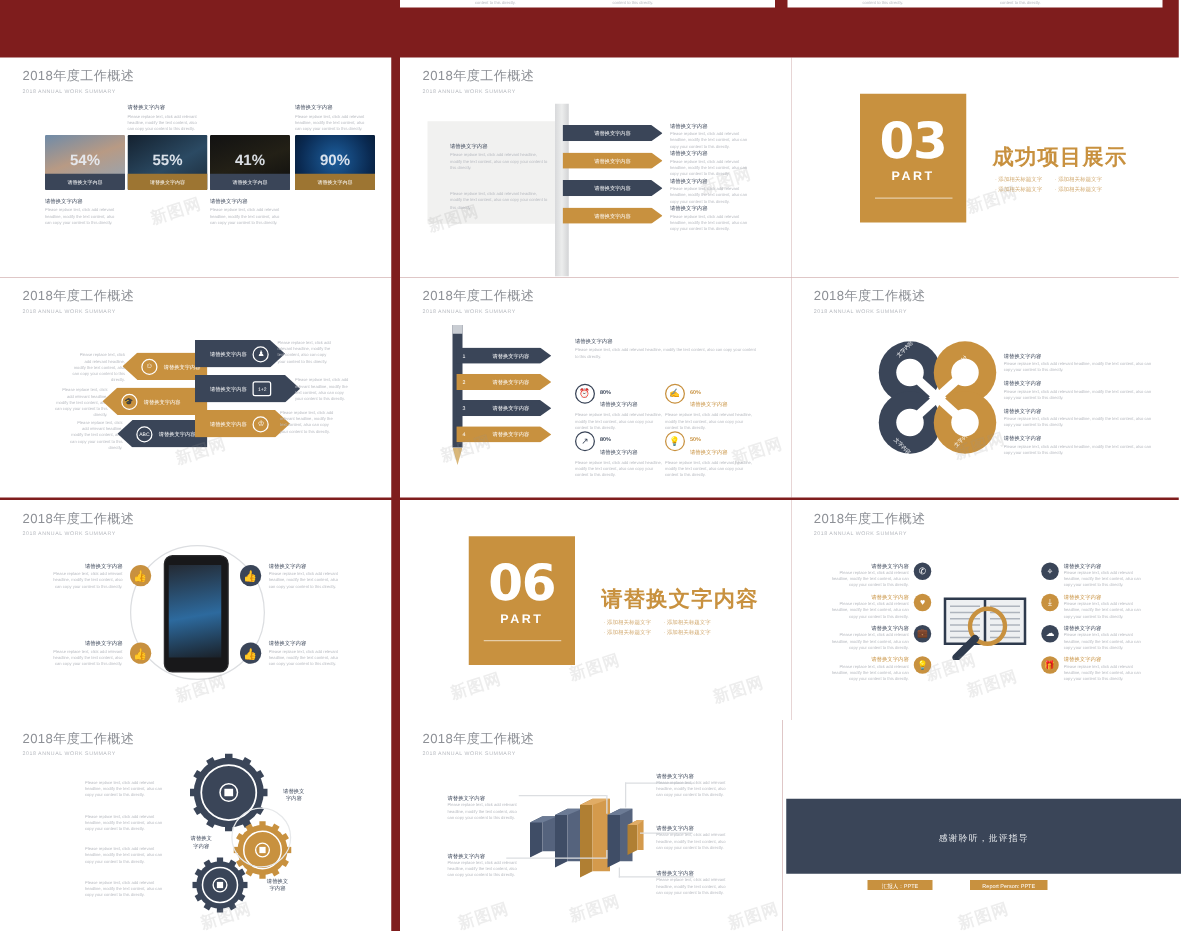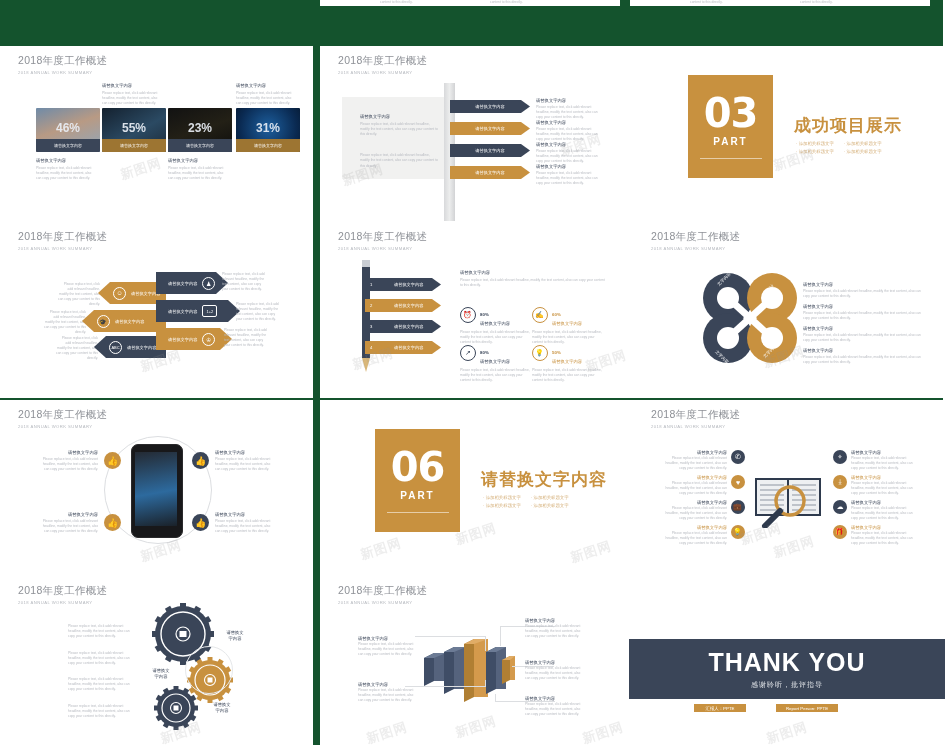"2018年度工作概述" .sheet { background: #14532d -> #7f1d1d }
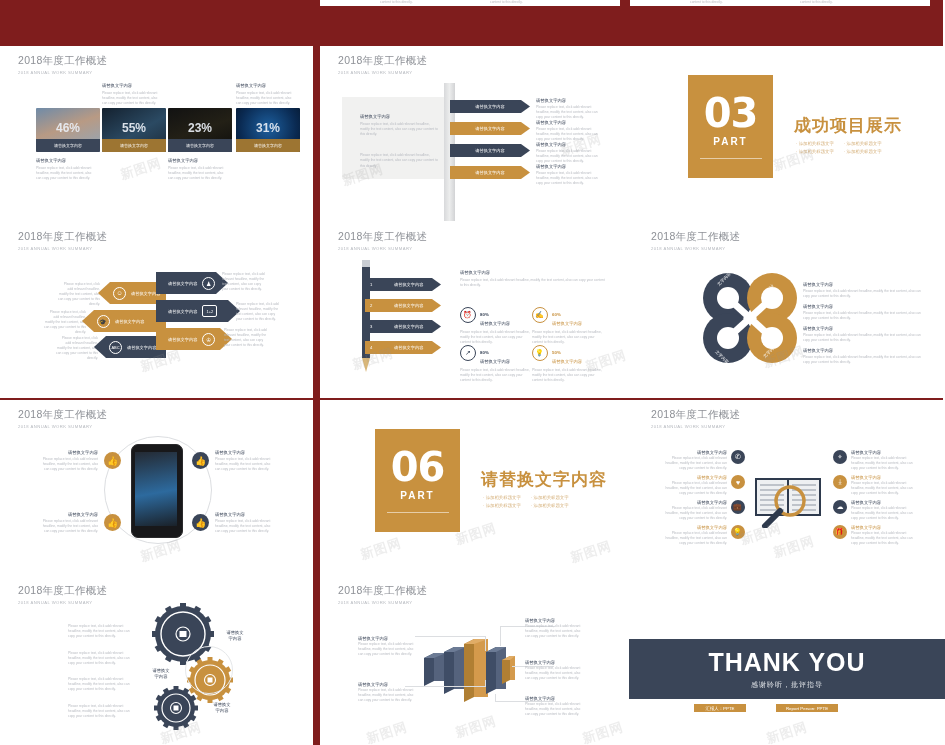"46%" div.pct { text: 46% -> 54% }
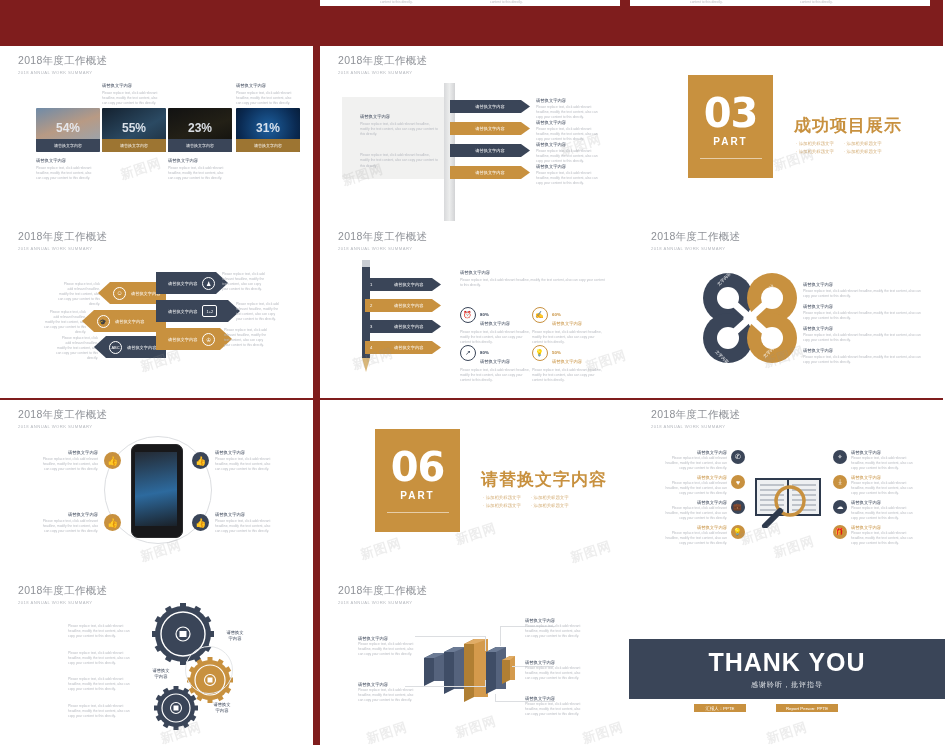"23%" div.pct { text: 23% -> 41% }
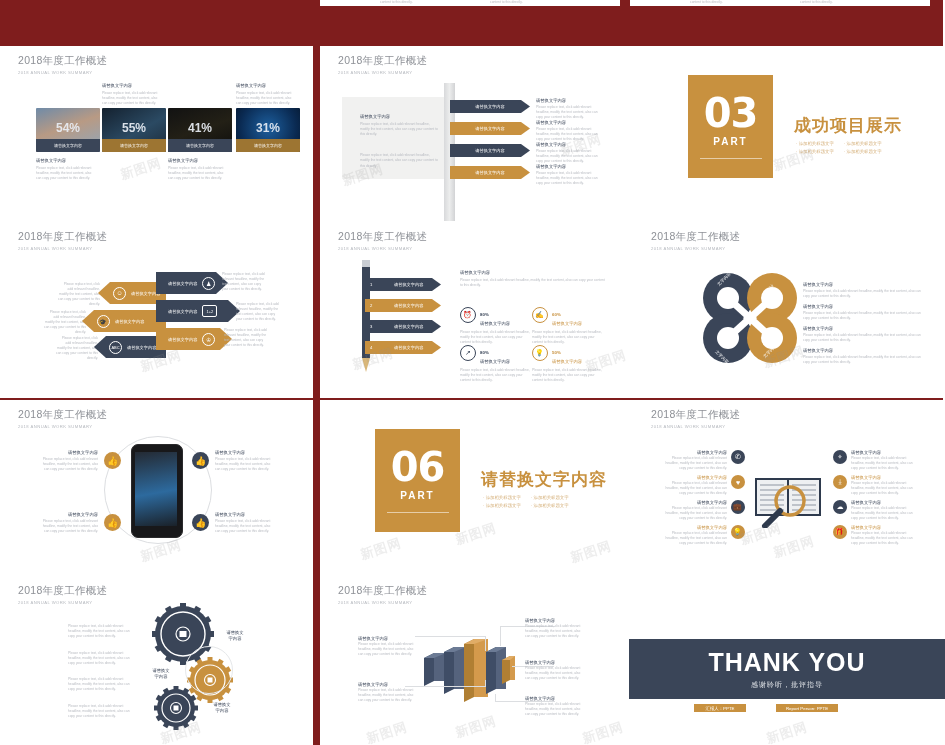"31%" div.pct { text: 31% -> 90% }
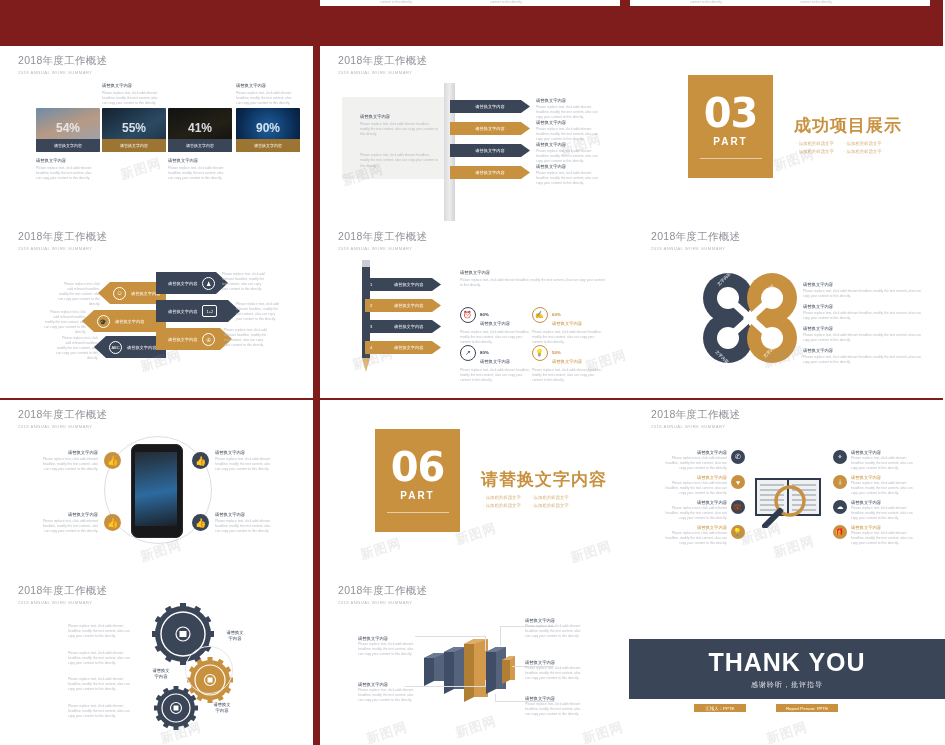"THANK YOU" div.ty { html: <div>THANK YOU</div> -> none }
